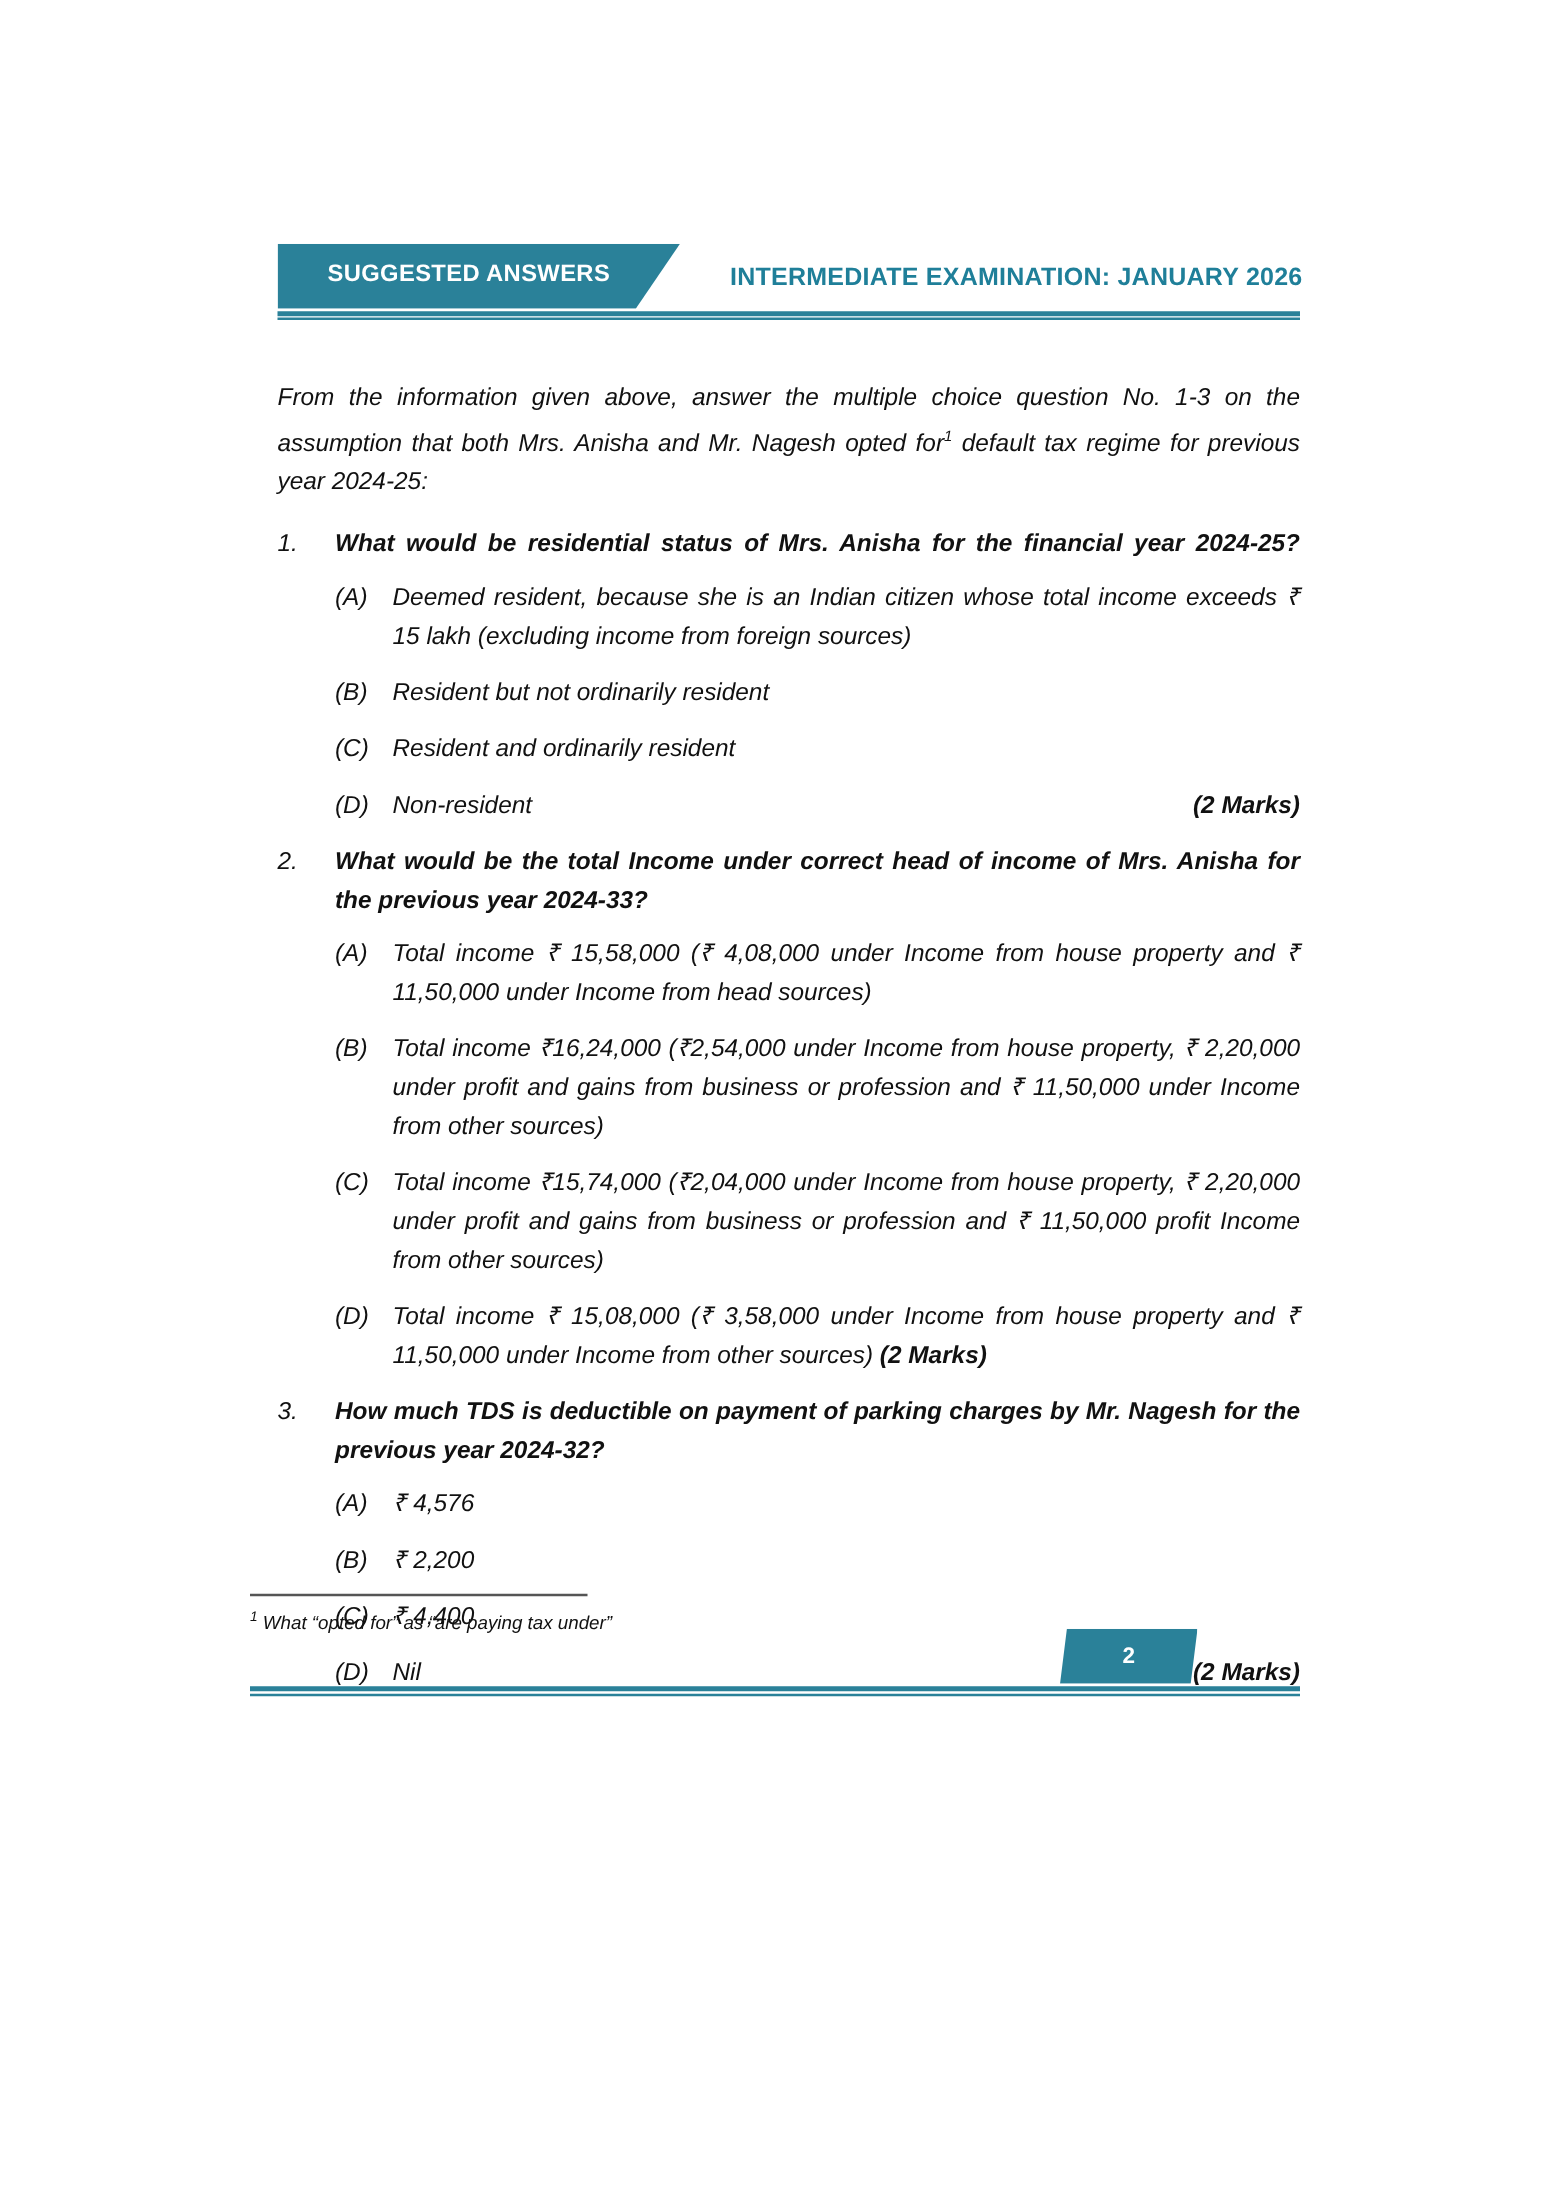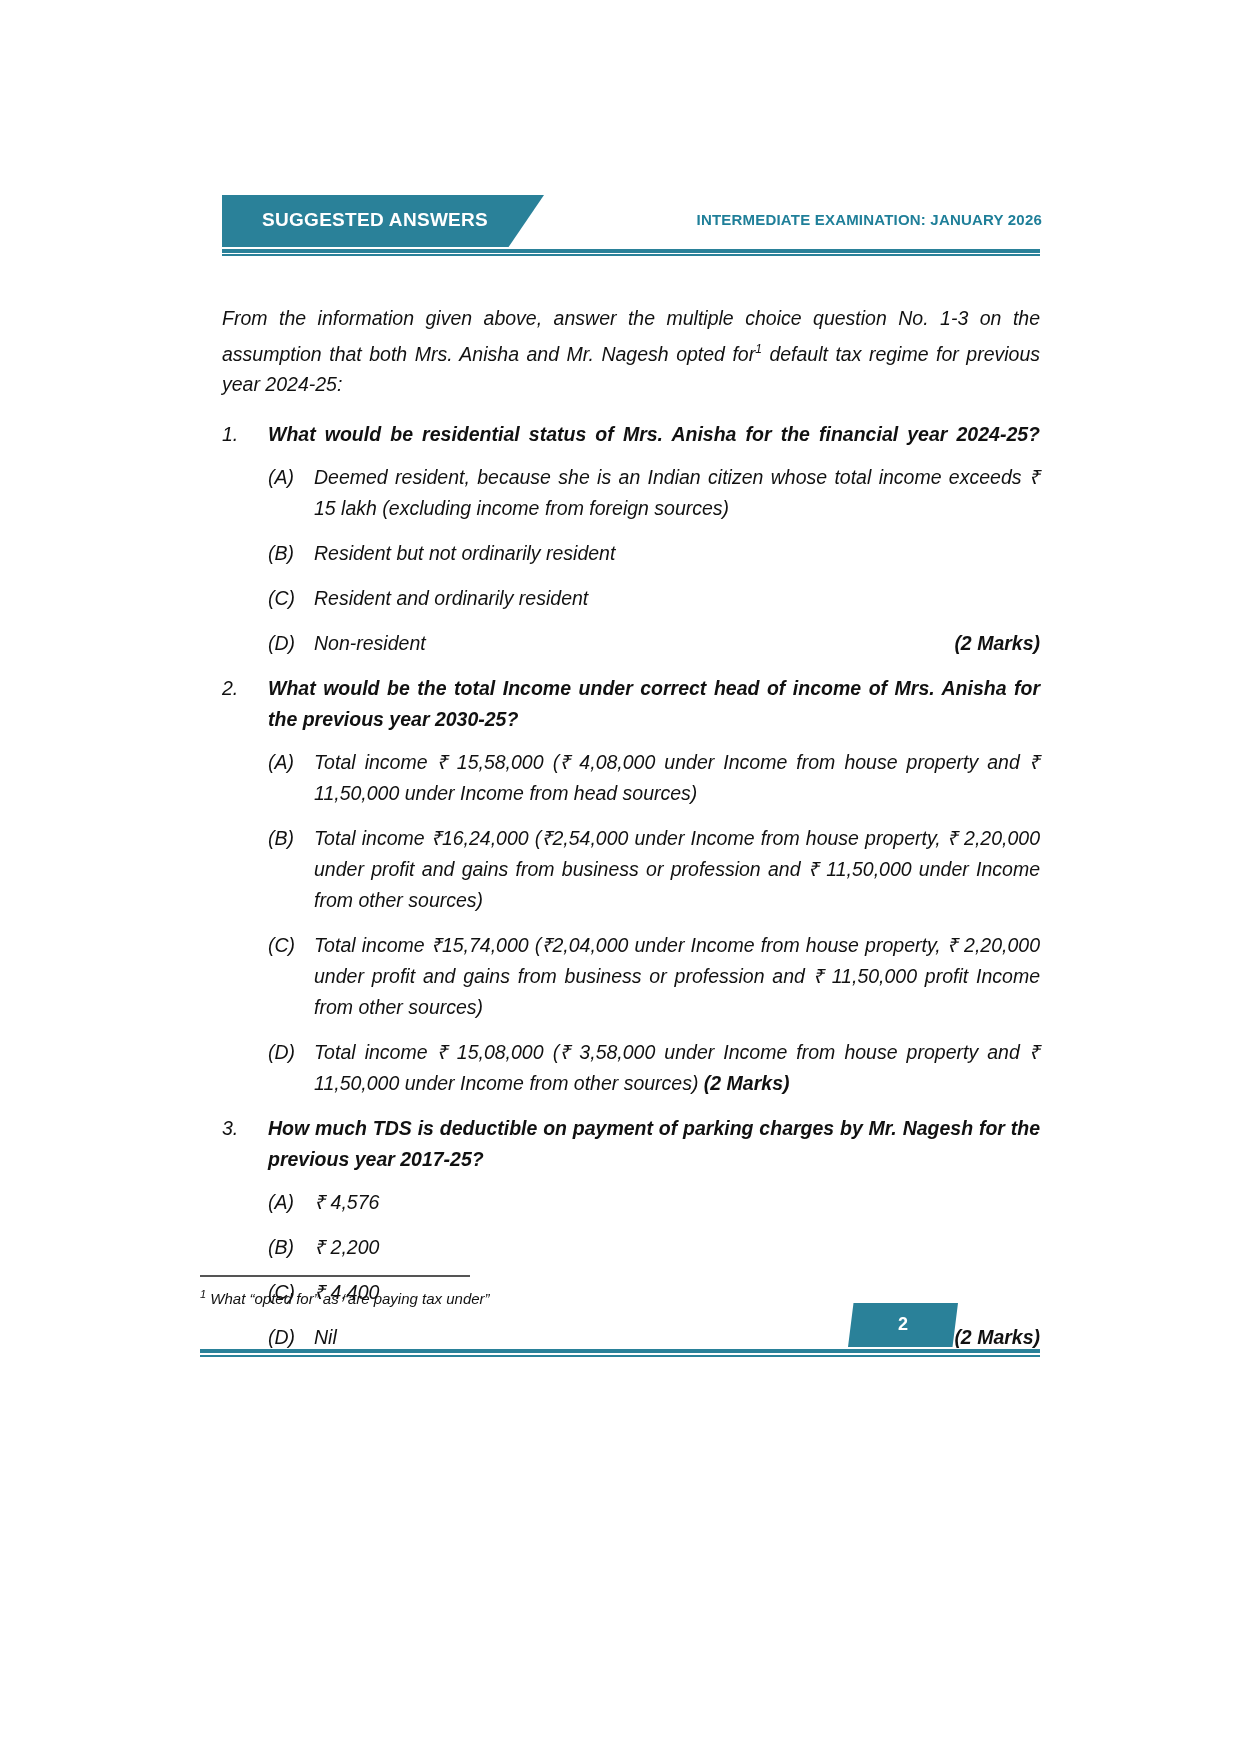"INTERMEDIATE EXAMINATION: JANUARY 2026" .hdr-right { font-size: 15px -> 20px }
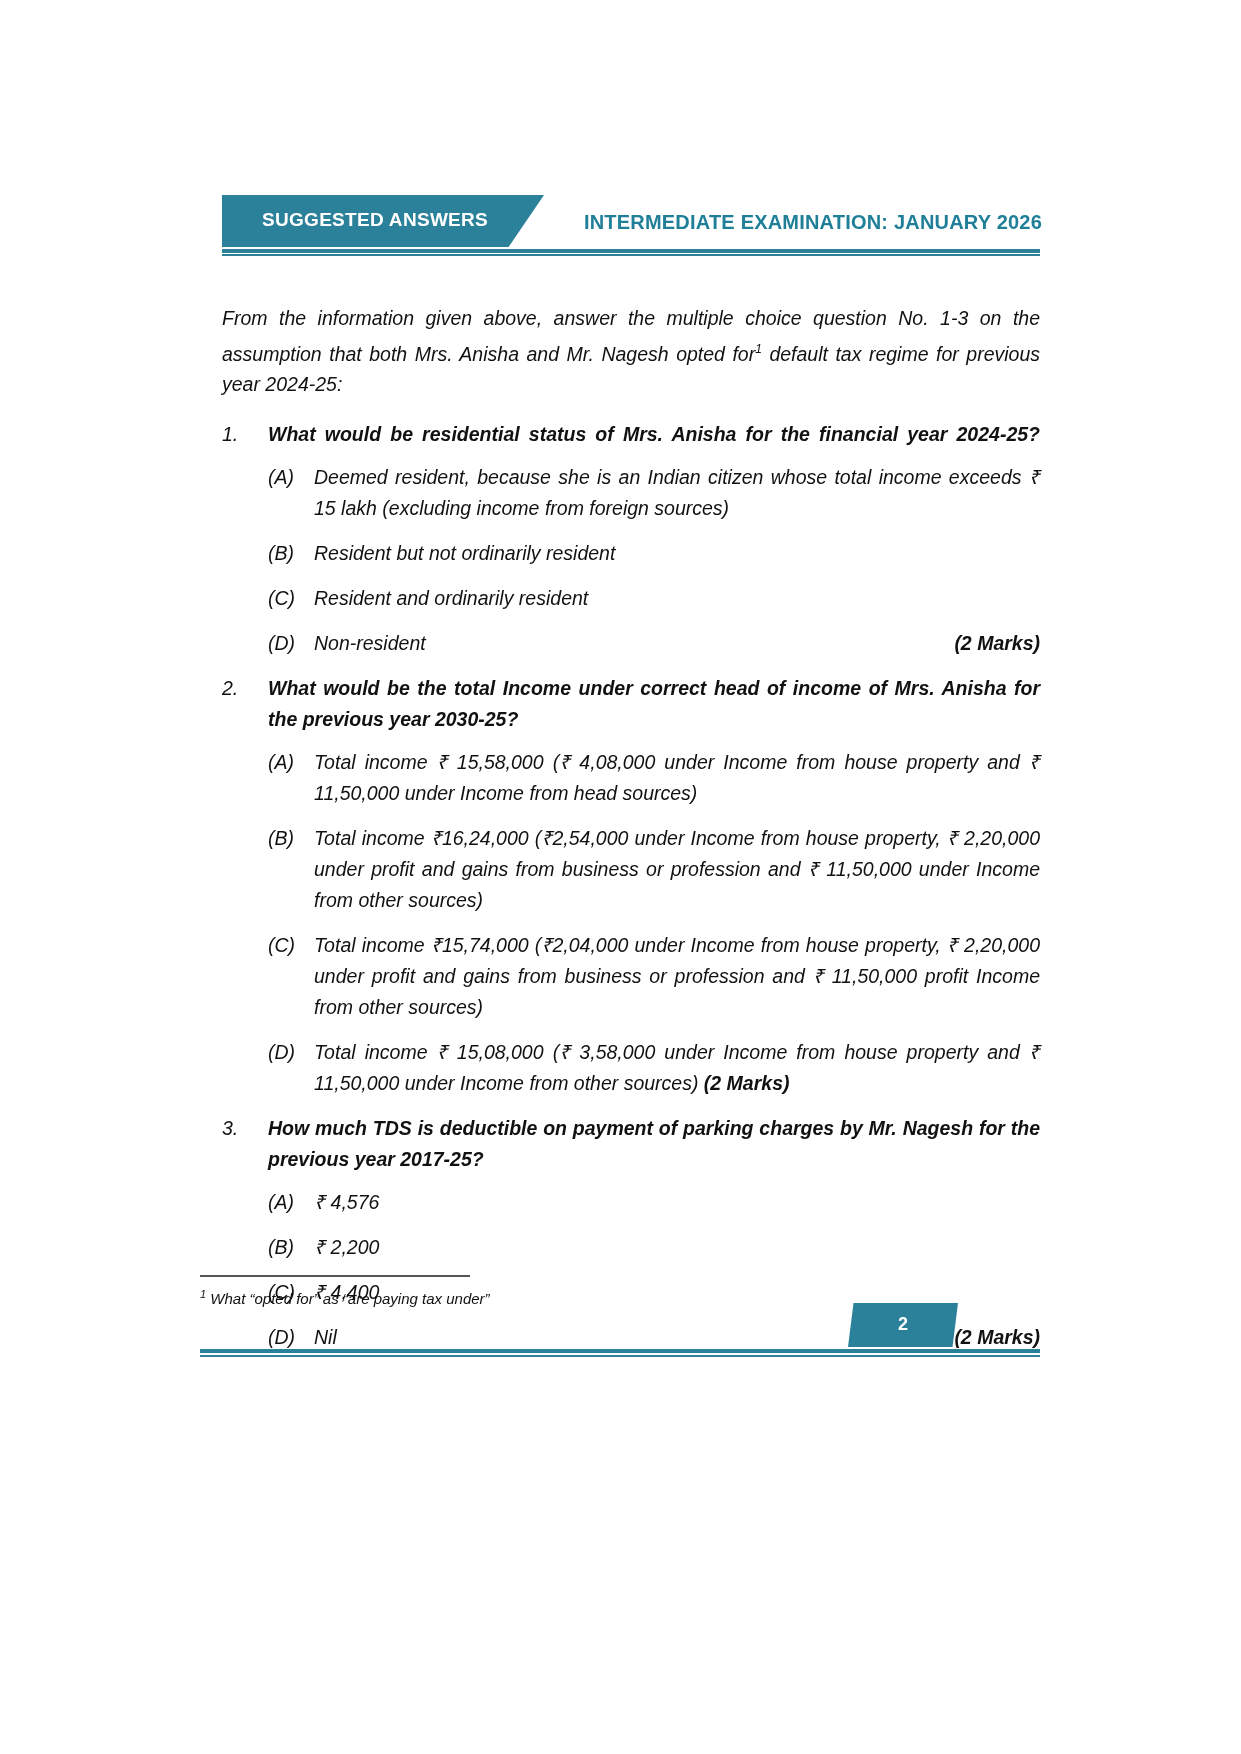"What would be the total" div.q-text { text: 2030-25 -> 2024-33 }
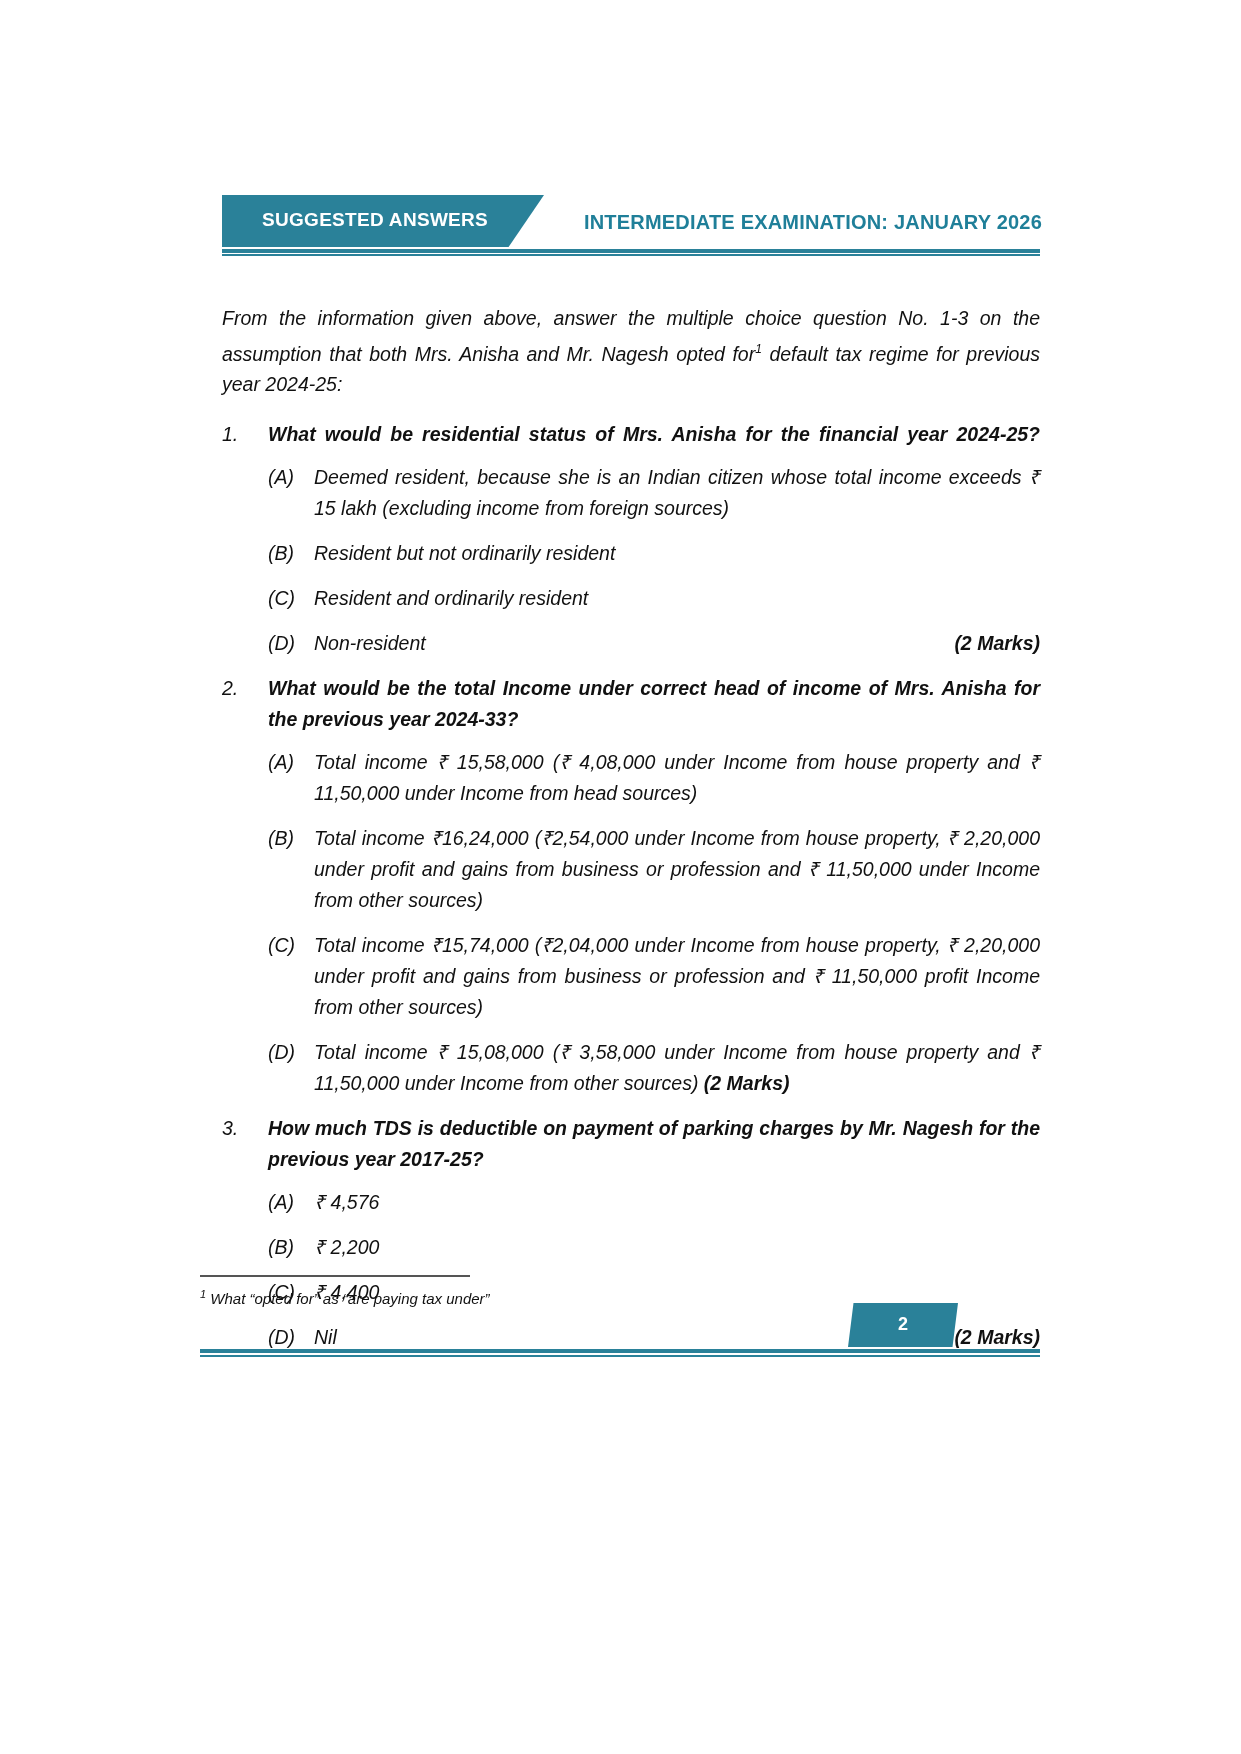"How much TDS is deductible" div.q-text { text: 2017-25 -> 2024-32 }
